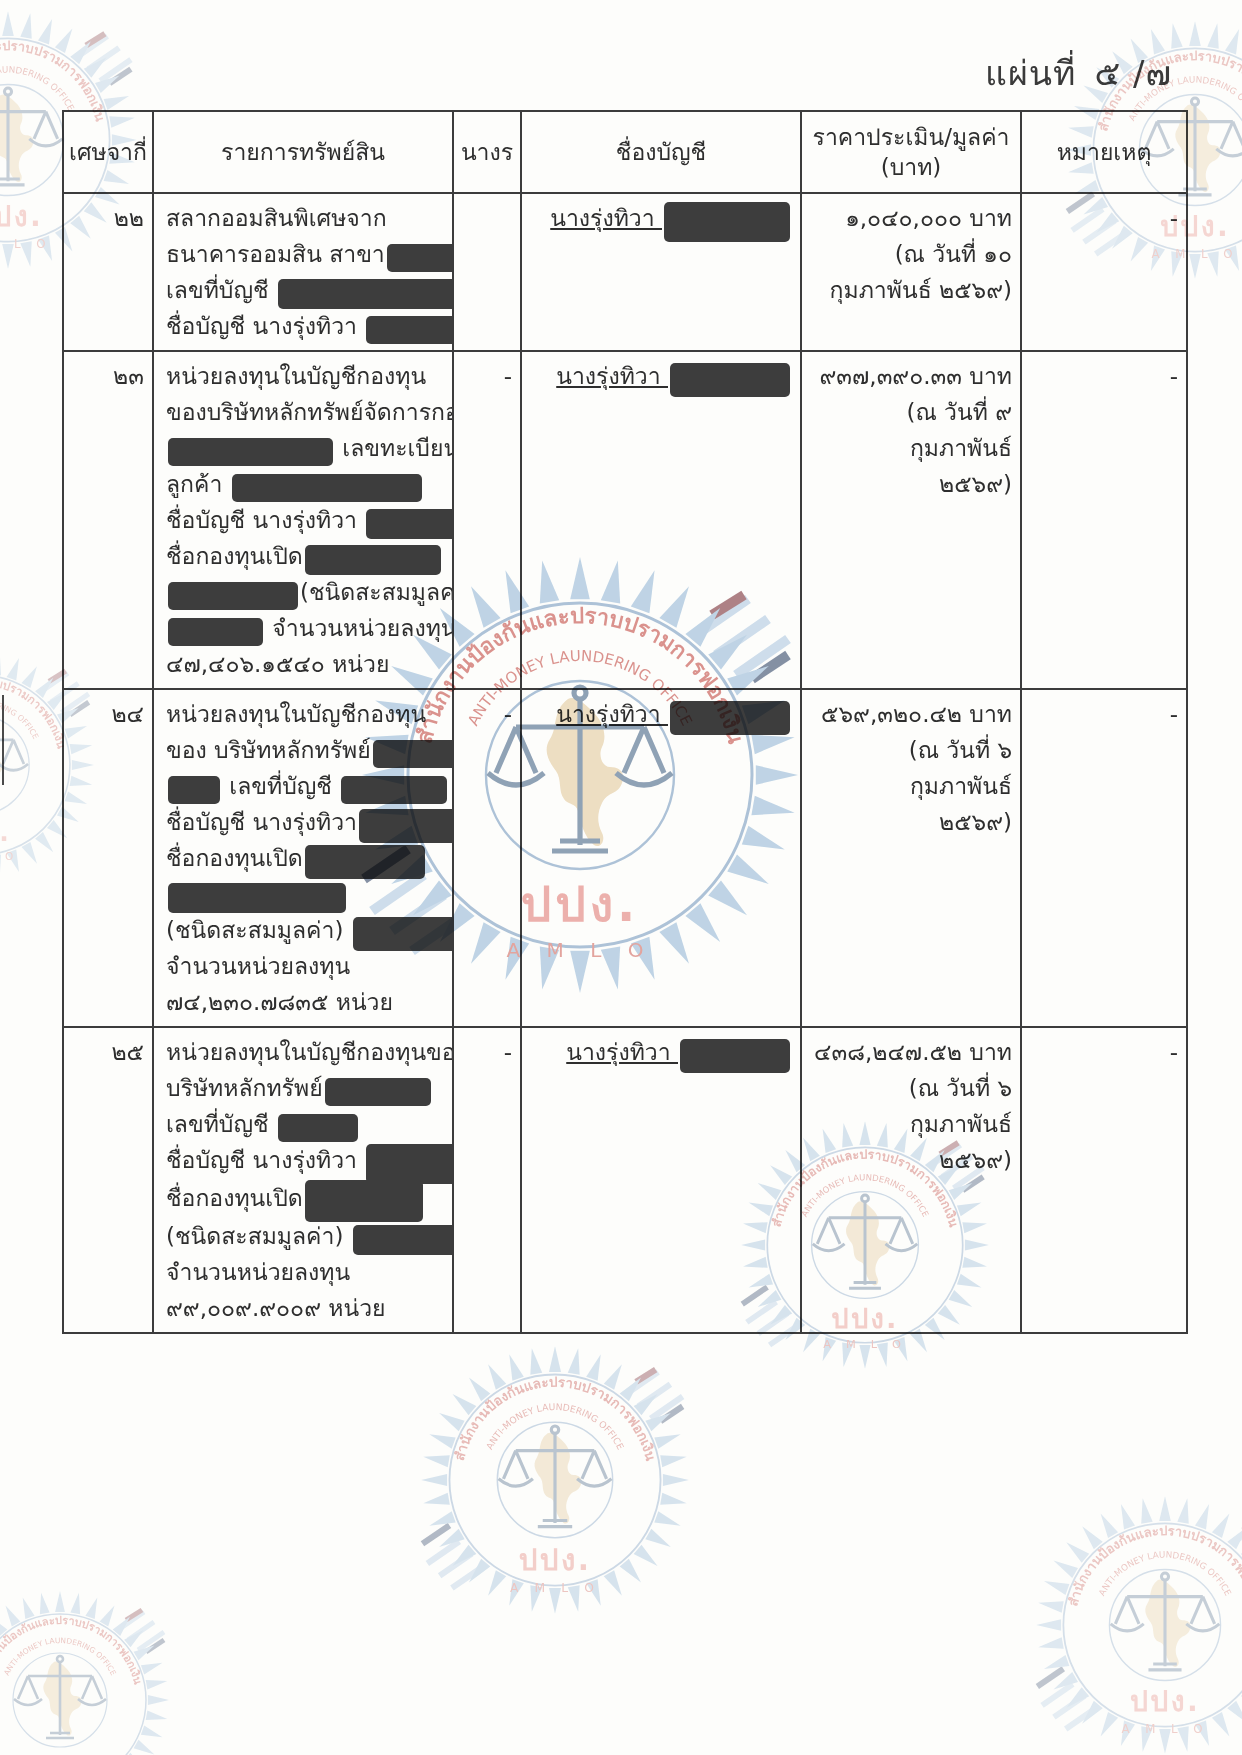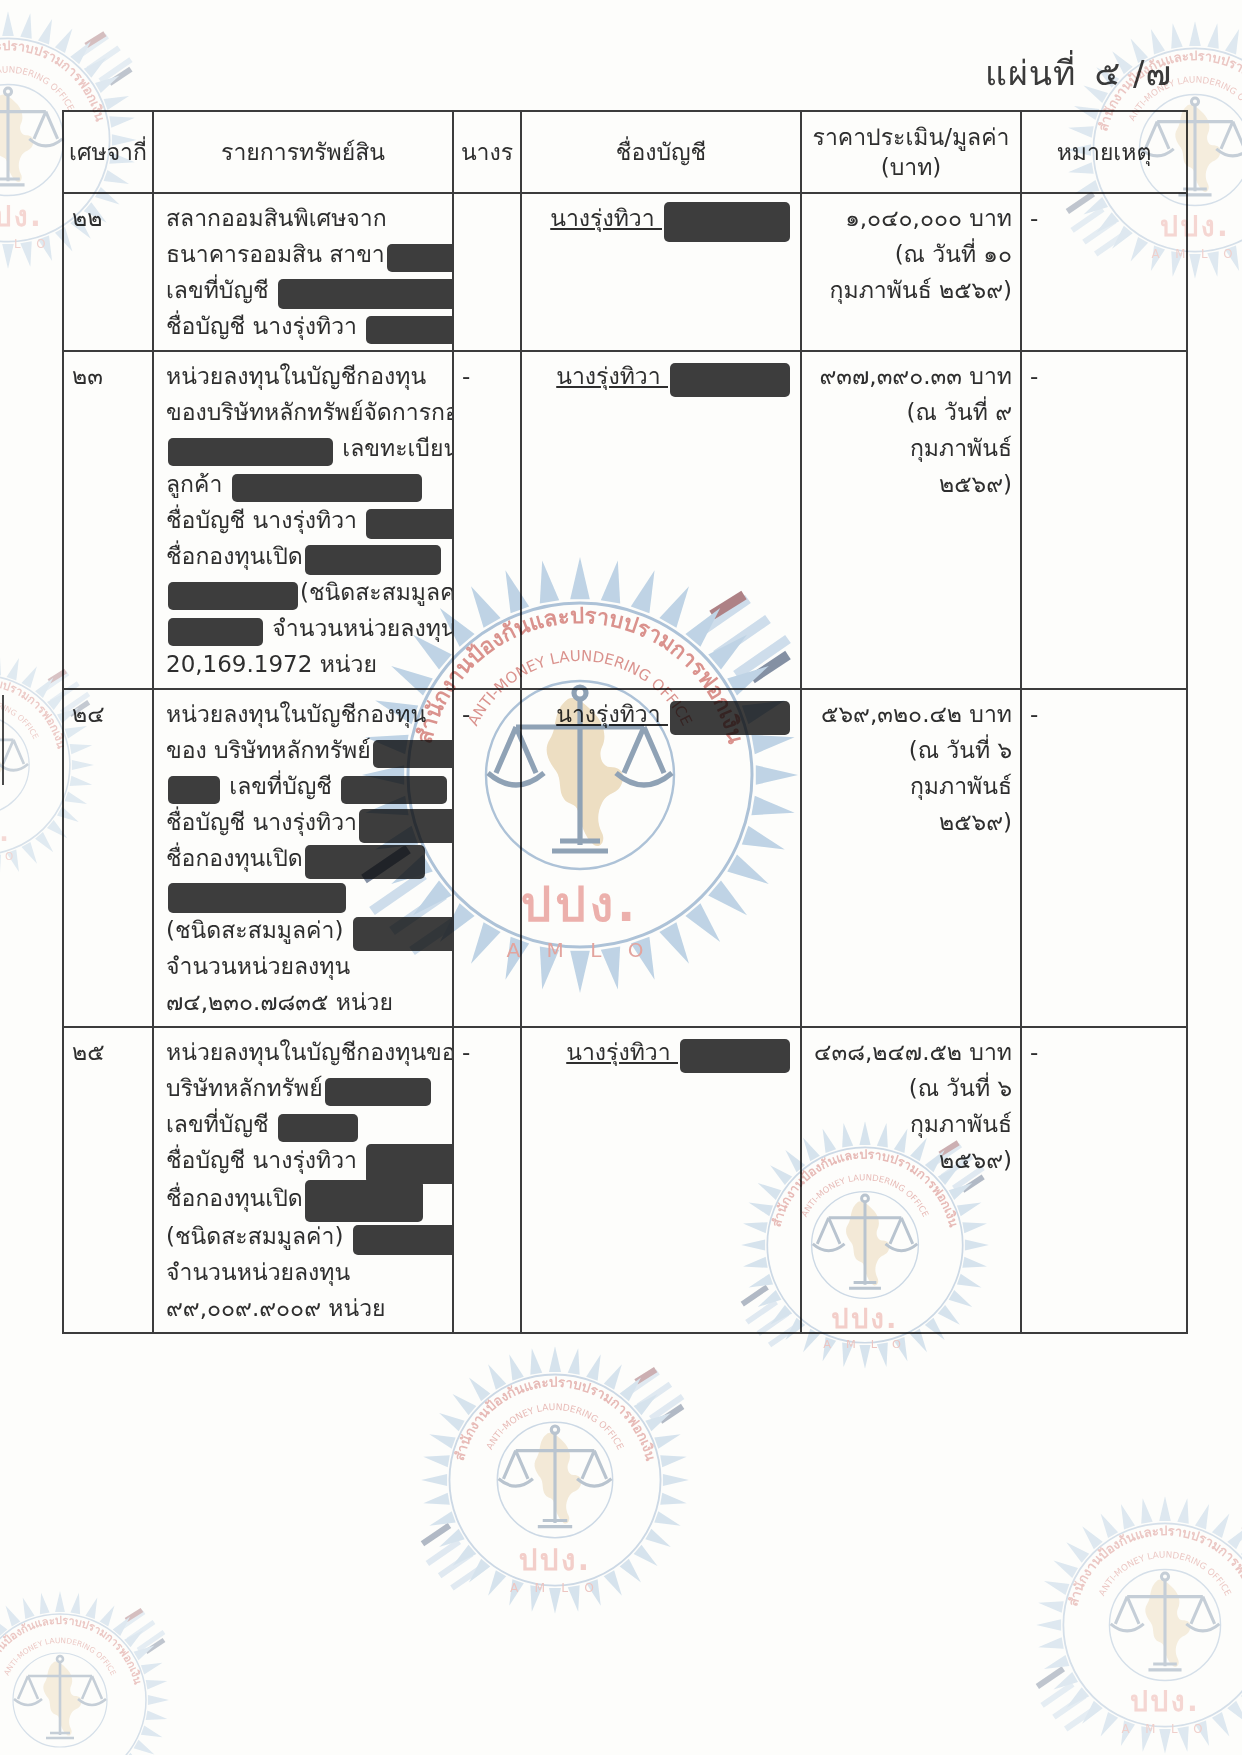"๒๒" .cell-center { text-align: left -> right }
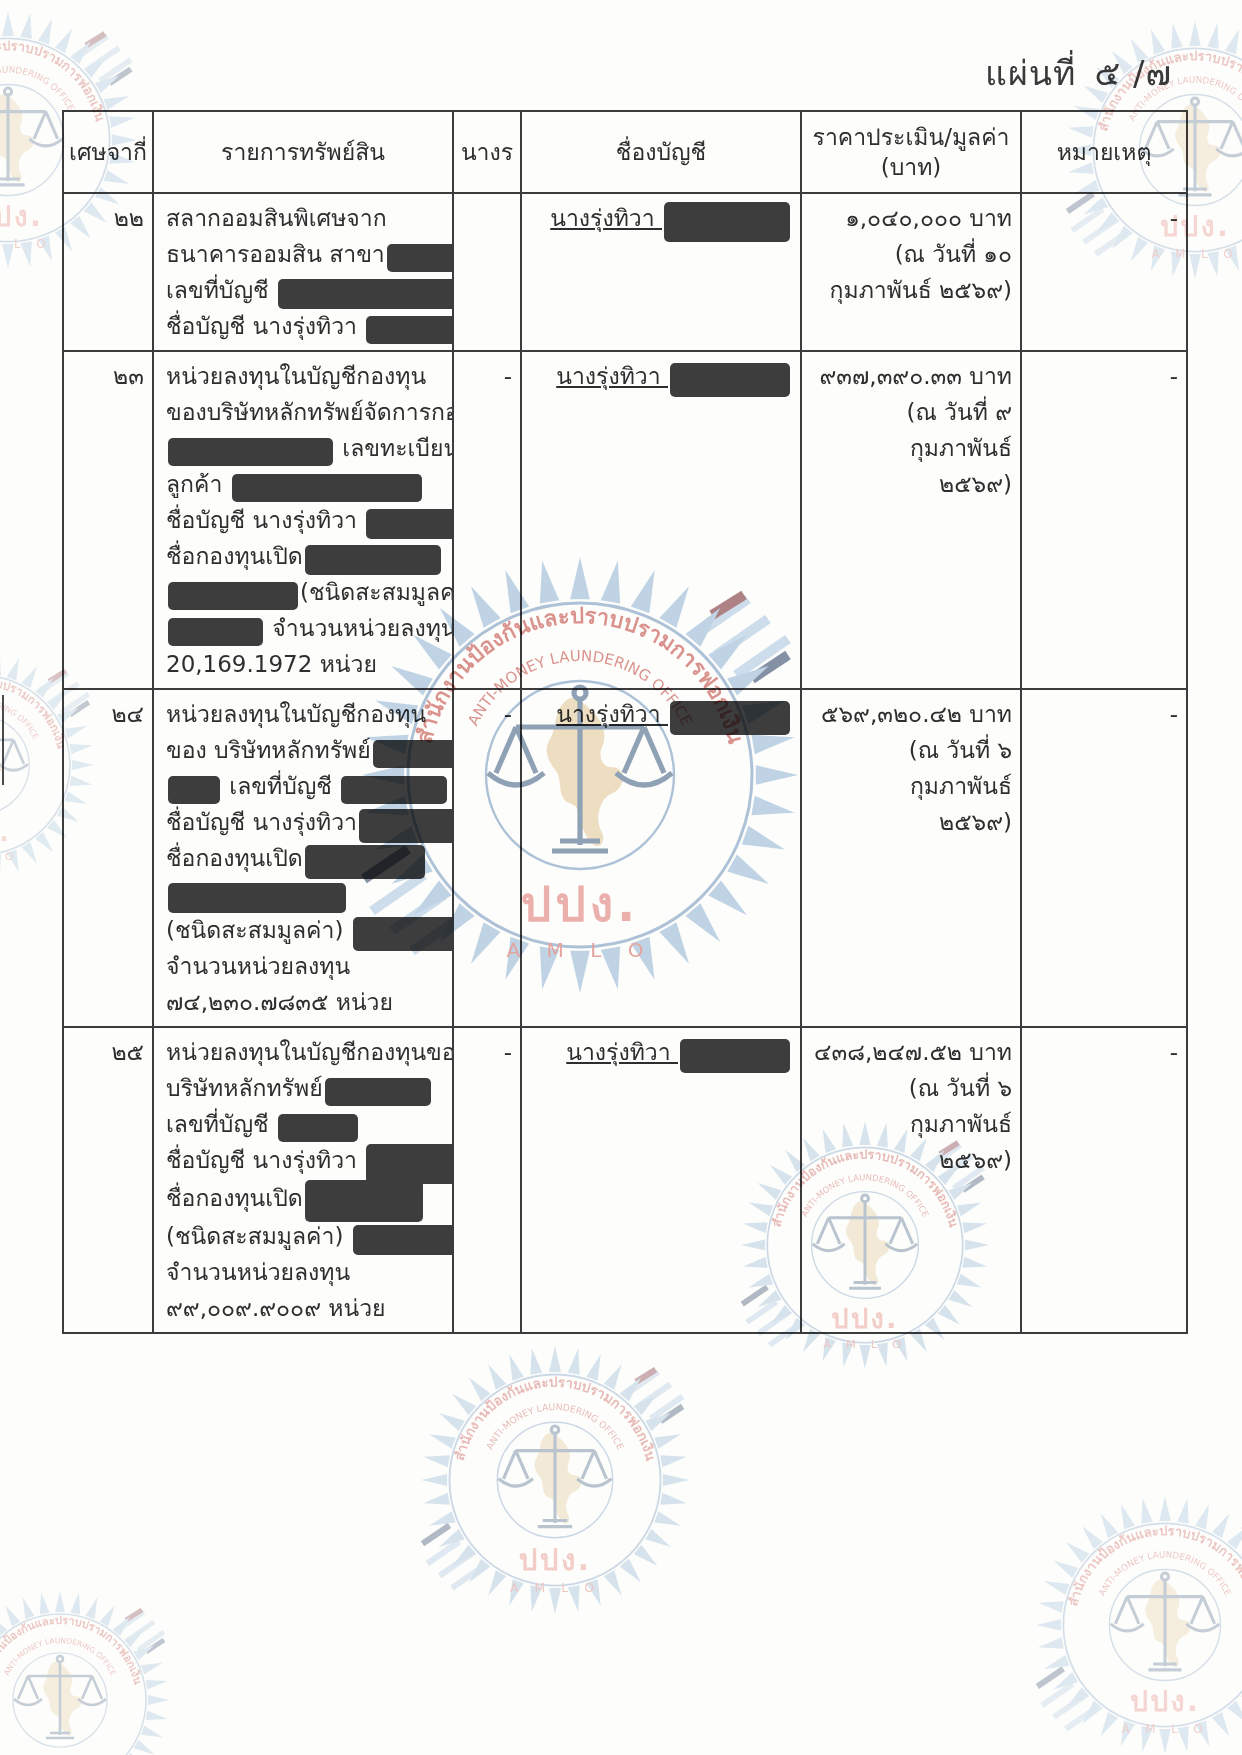"20,169.1972 หน่วย" span { text: 20,169.1972 -> ๔๗,๔๐๖.๑๕๔๐ }
